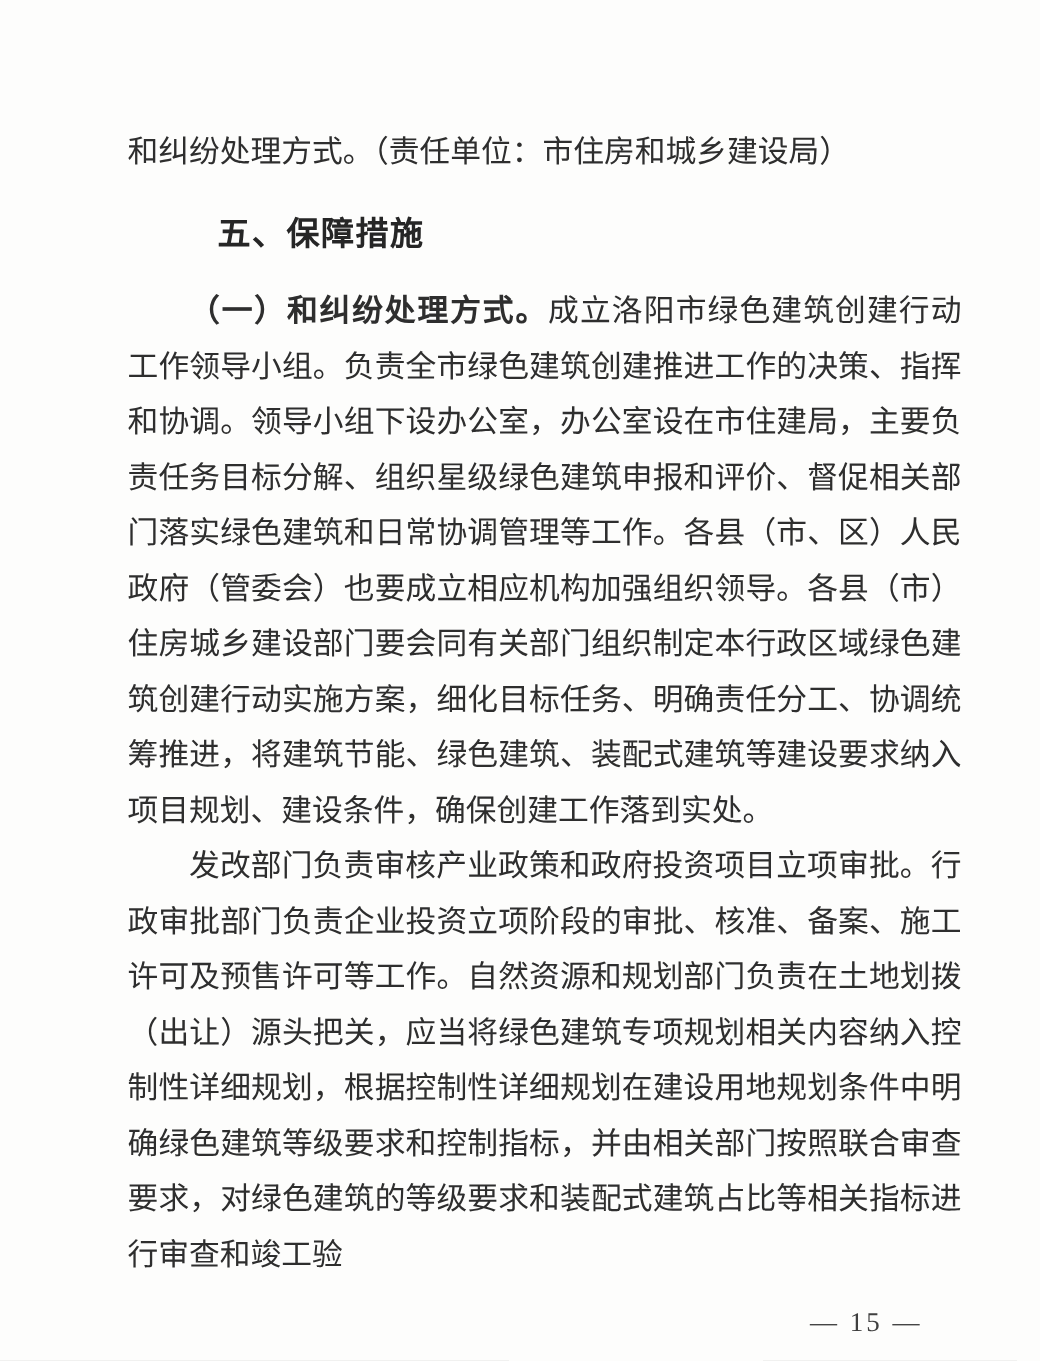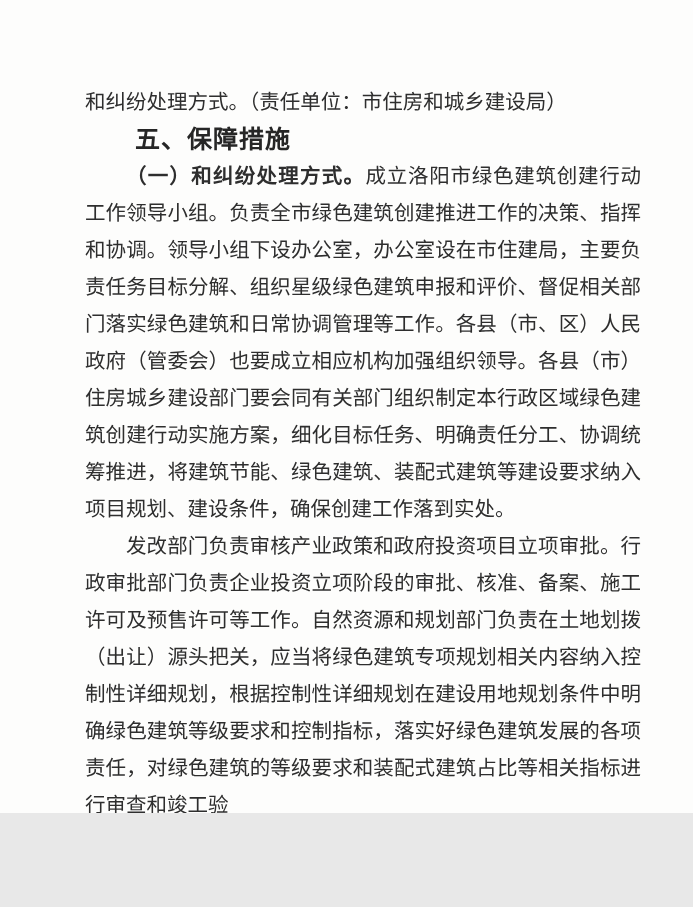"和纠纷处理方式。（责任单位：市住房和城乡建设局）" .page { height: 813px -> 907px }
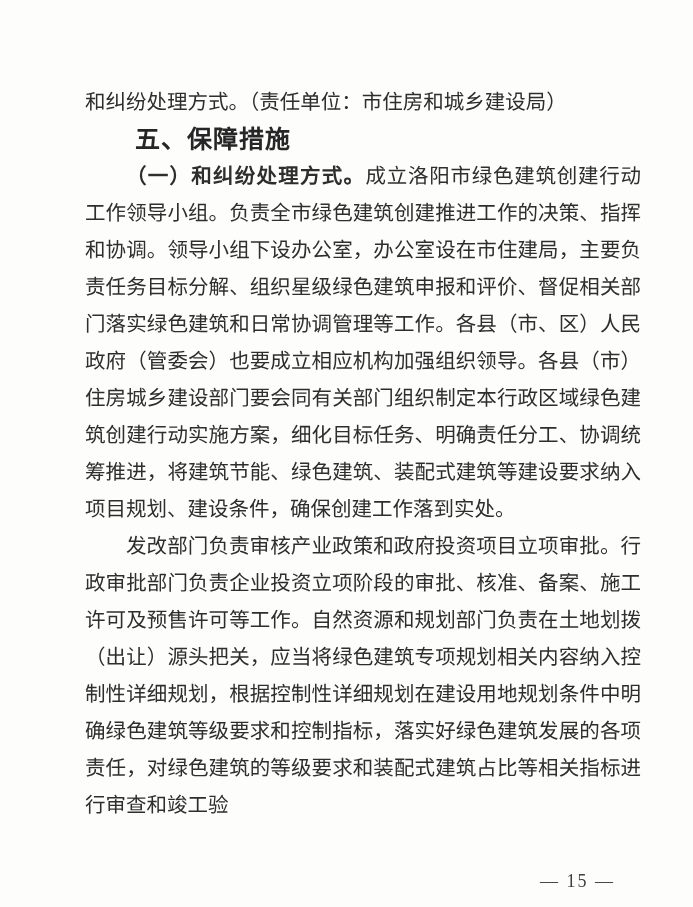"五、保障措施" .heading { font-size: 25px -> 22px; margin: 0 -> 16px }
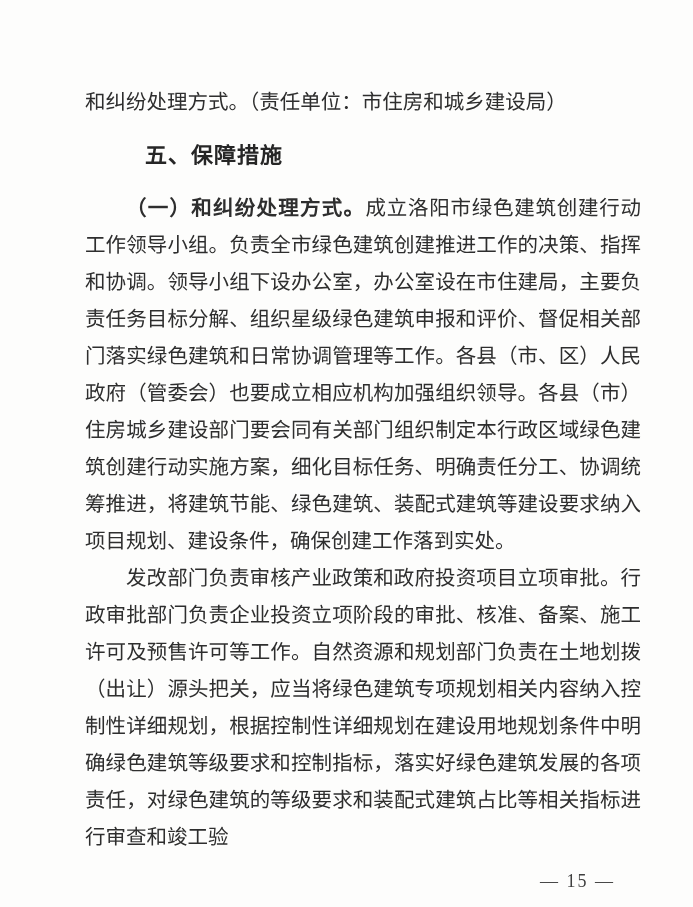"发改部门负责审核产业政策和政府投资项目立项审批。行政审批部门负责企业投资立项阶段" span { text: 落实好绿色建筑发展的各项责任 -> 并由相关部门按照联合审查要求 }
